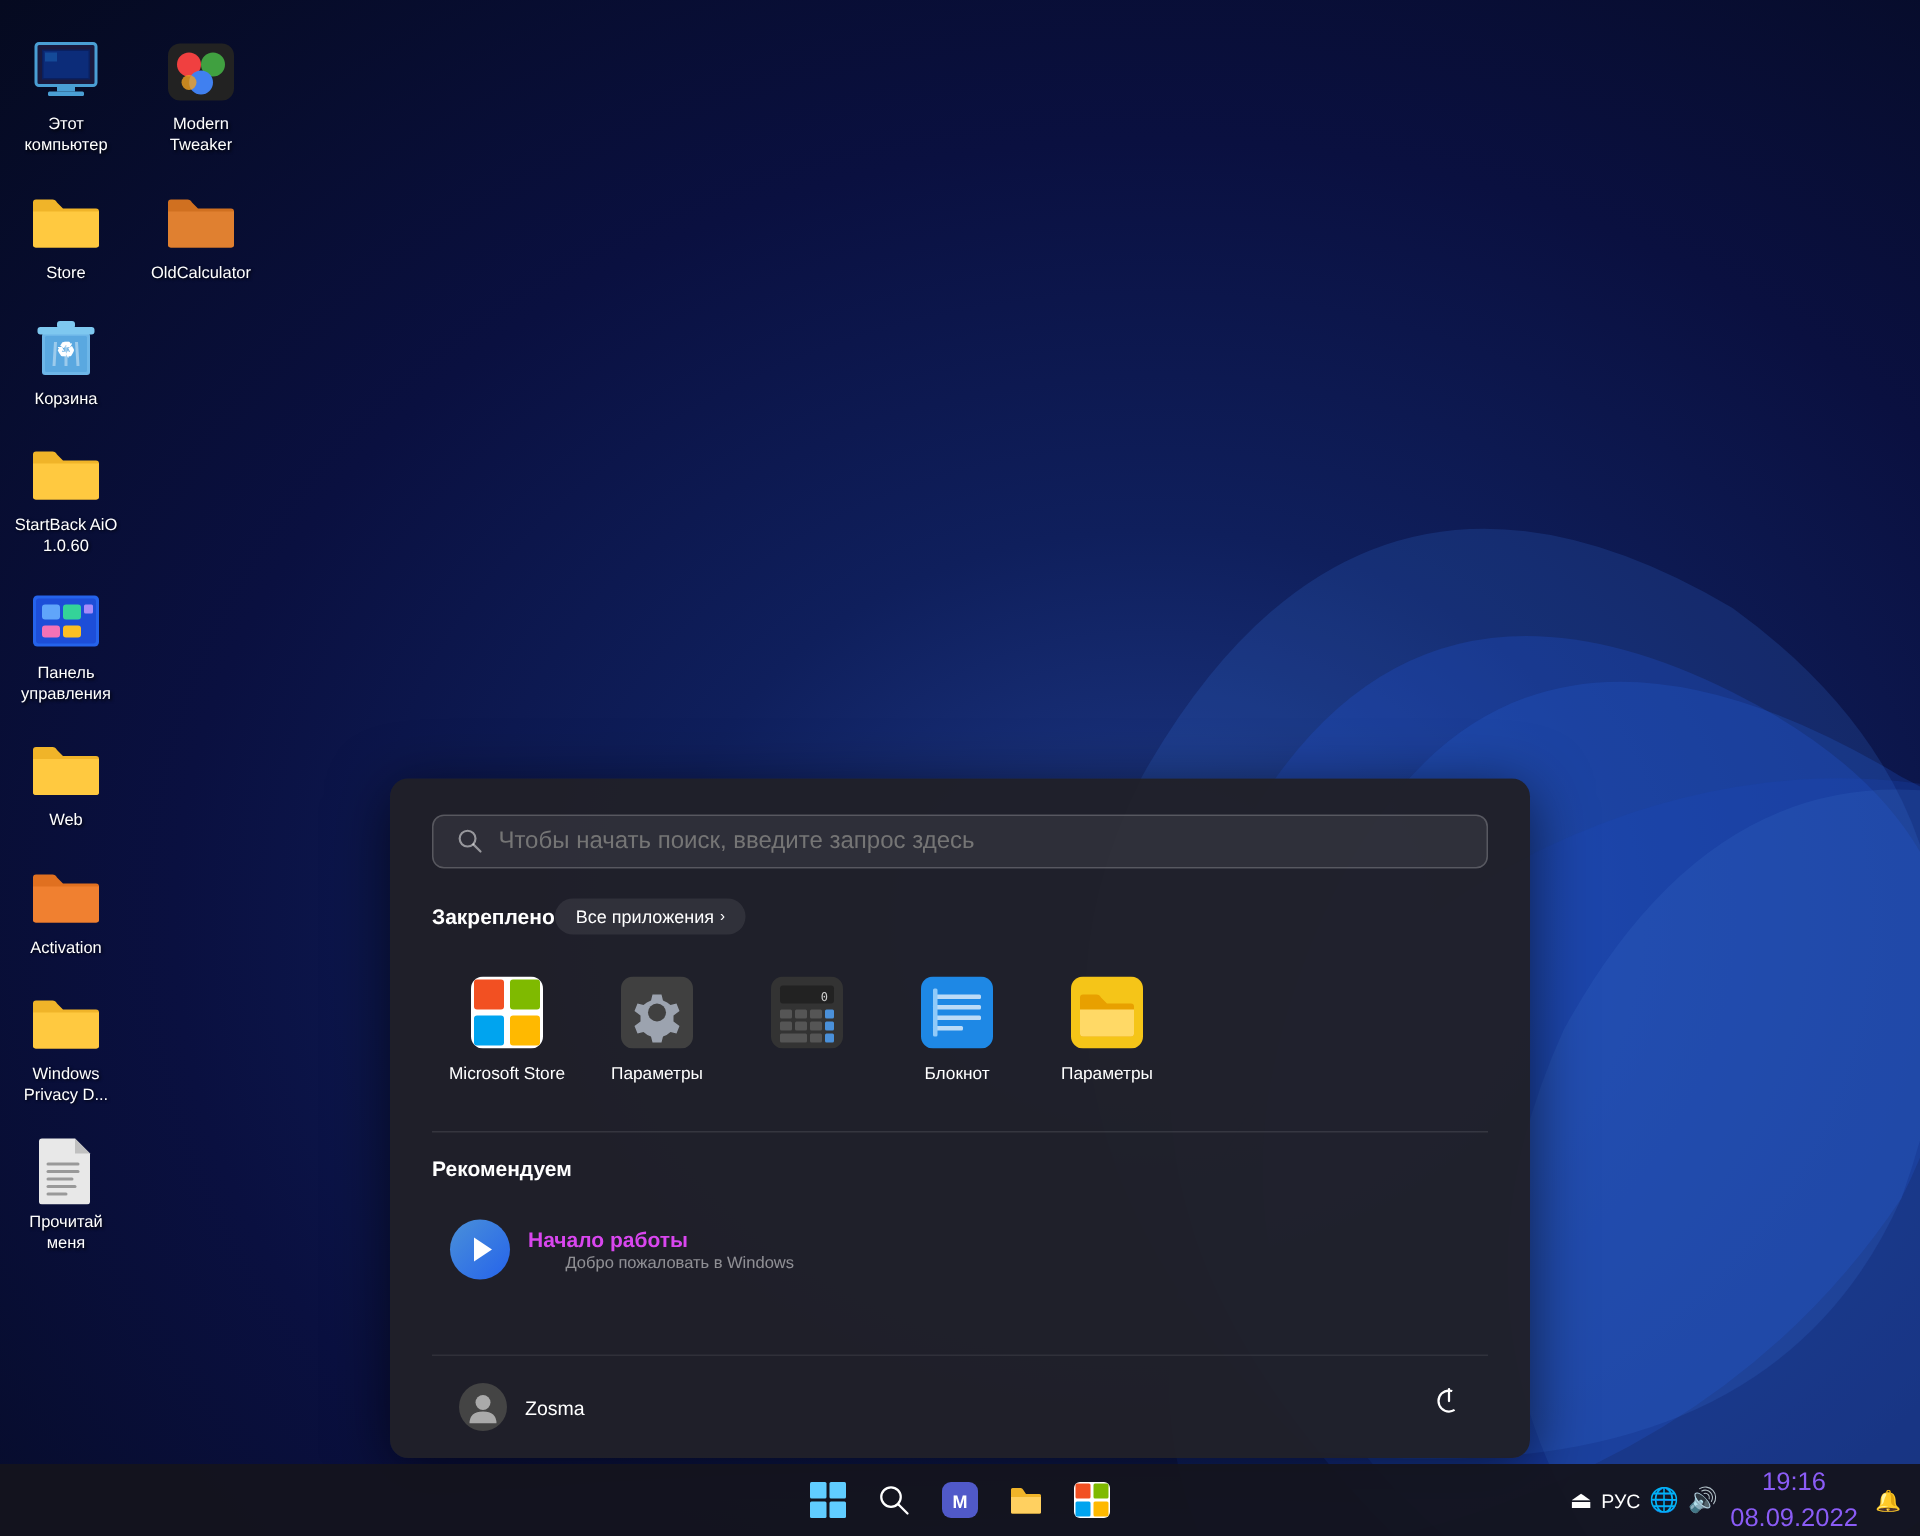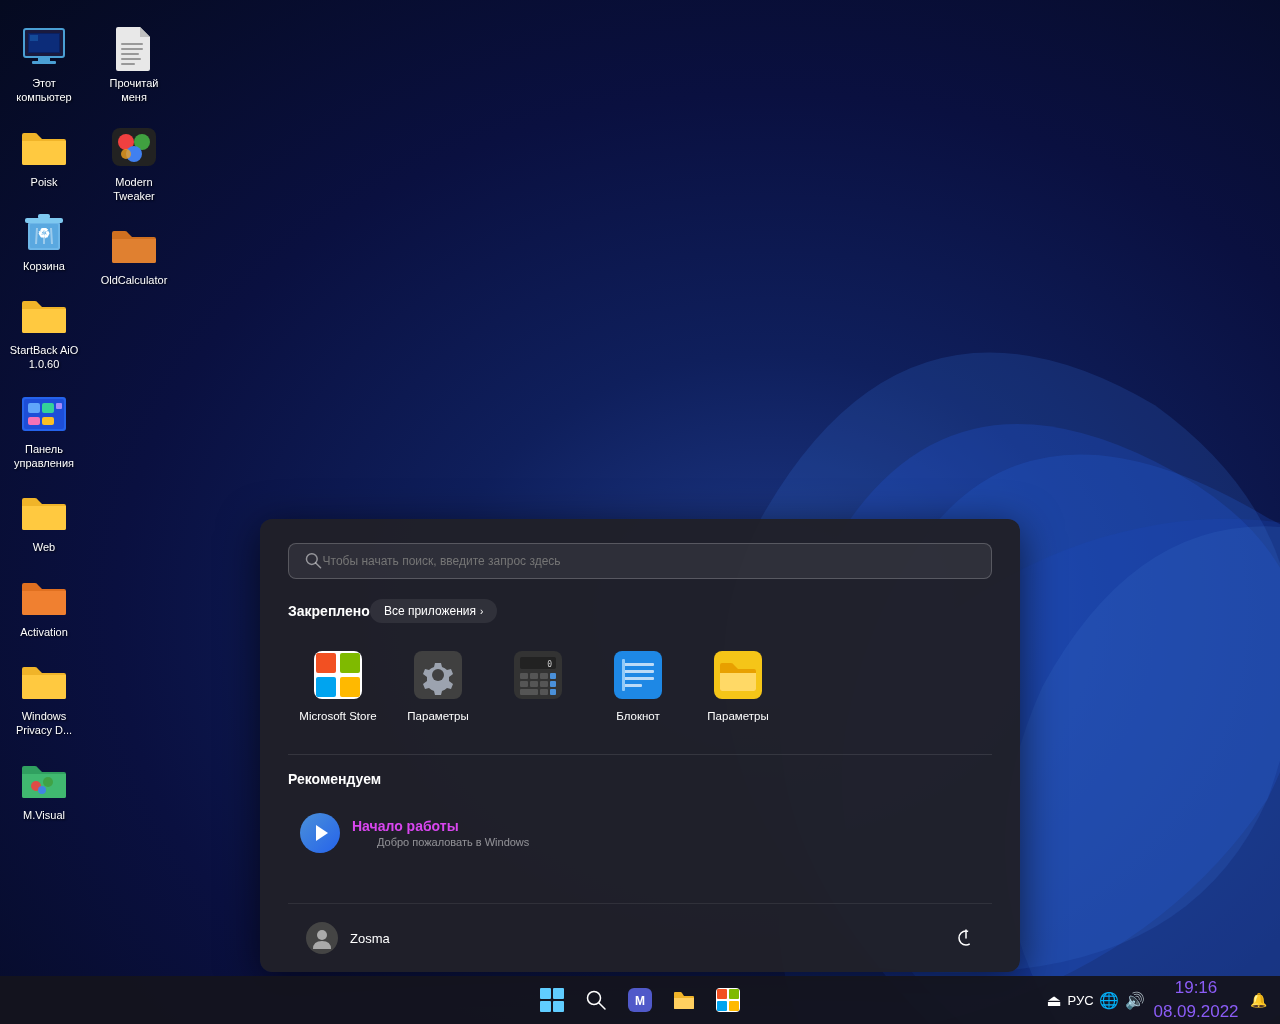"Poisk" div.icon-label { text: Poisk -> Store }
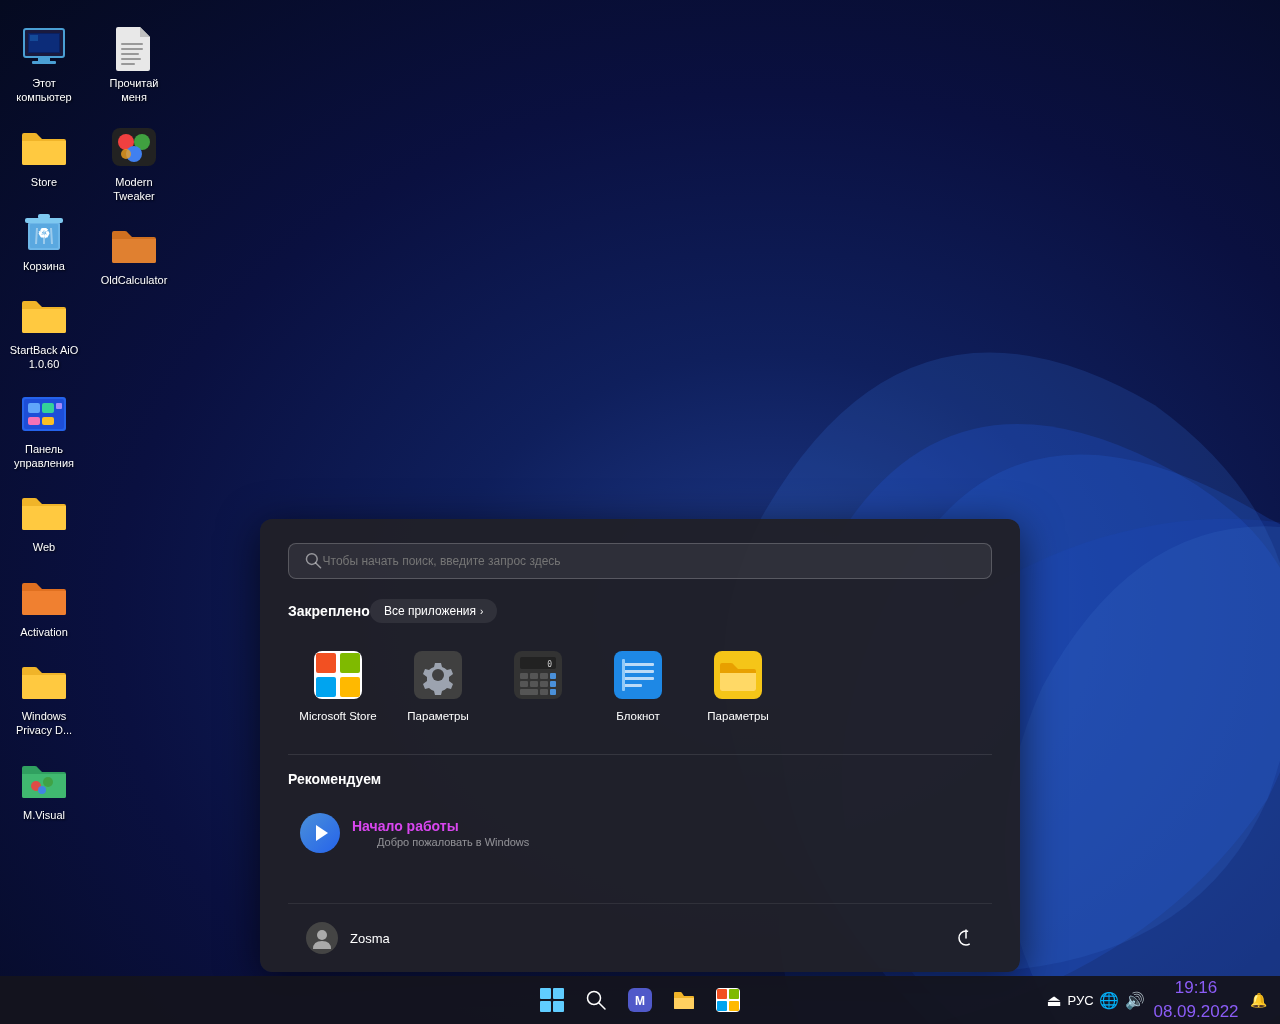"Чтобы начать поиск, введите запрос" .search-bar input { font-size: 12px -> 16px; margin-left: none -> 10px }
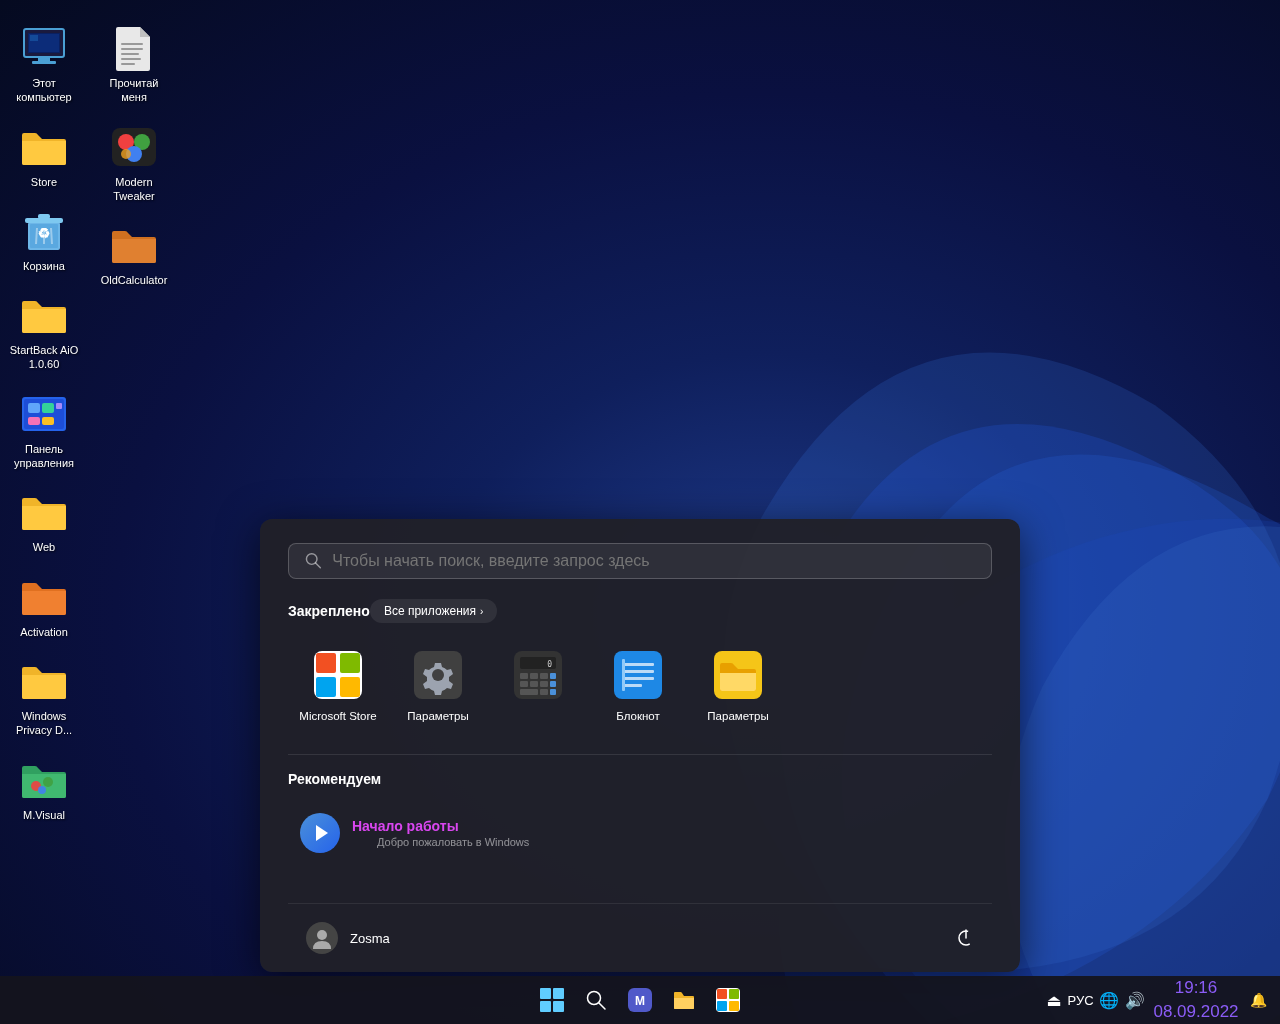"M.Visual" div.desktop-icon { html: <div> <div> <svg> <path></path> <path></path> <circle></circle> <circle></circle> <circle></circle> </svg> </div> <div>M.Visual</div> </div> -> none }
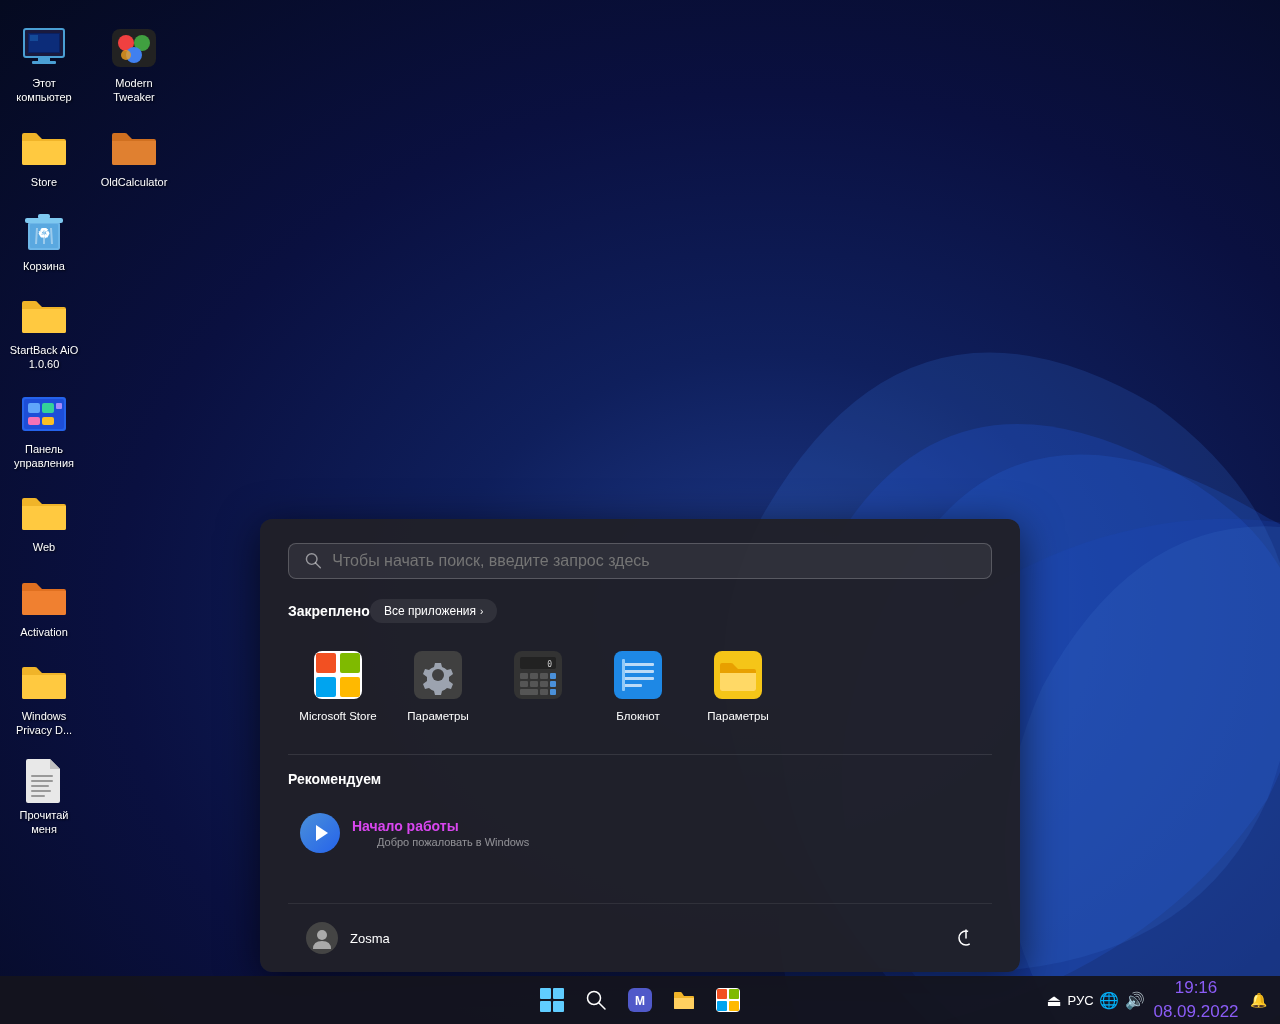"Zosma" .start-menu-footer { align-items: center -> flex-start }
